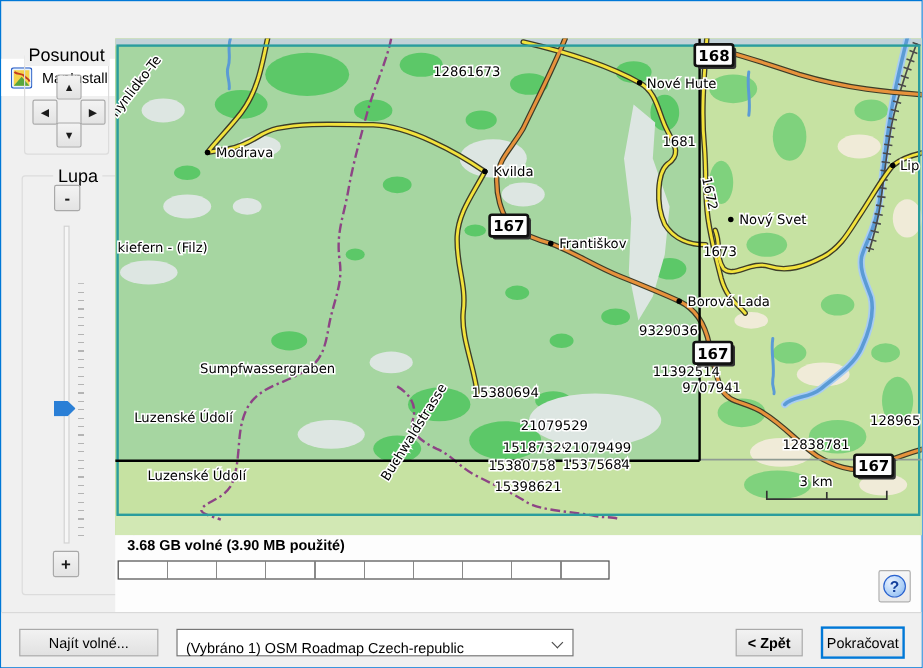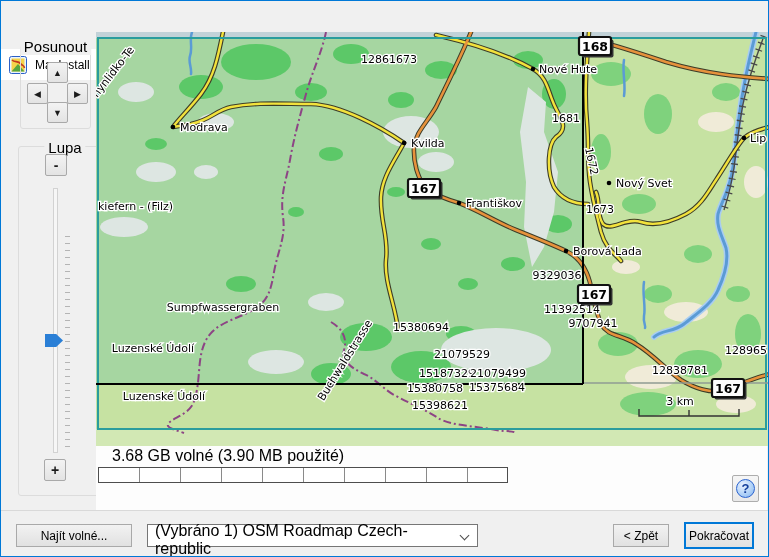"3.68 GB volné (3.90 MB" .status-line { font-size: 16px -> 12px; font-weight: normal -> bold; left: 16px -> 10px }
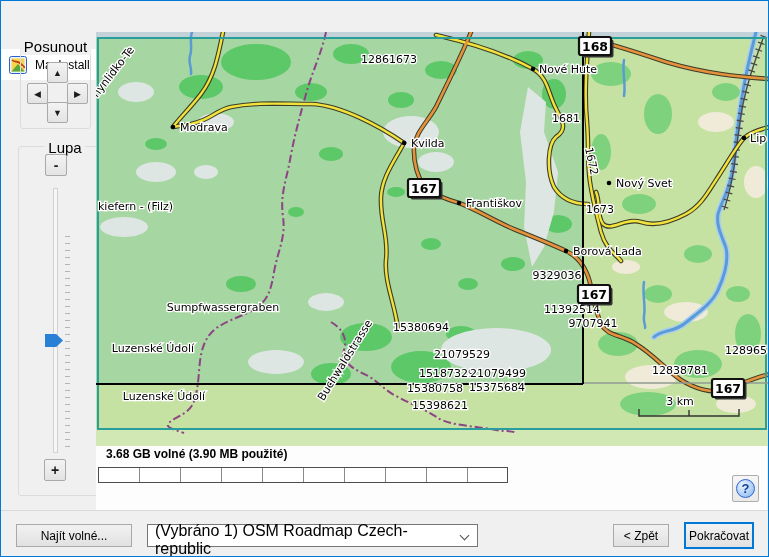"(Vybráno 1) OSM Roadmap Czech-republic" .dropdown { font-size: 16px -> 12px }
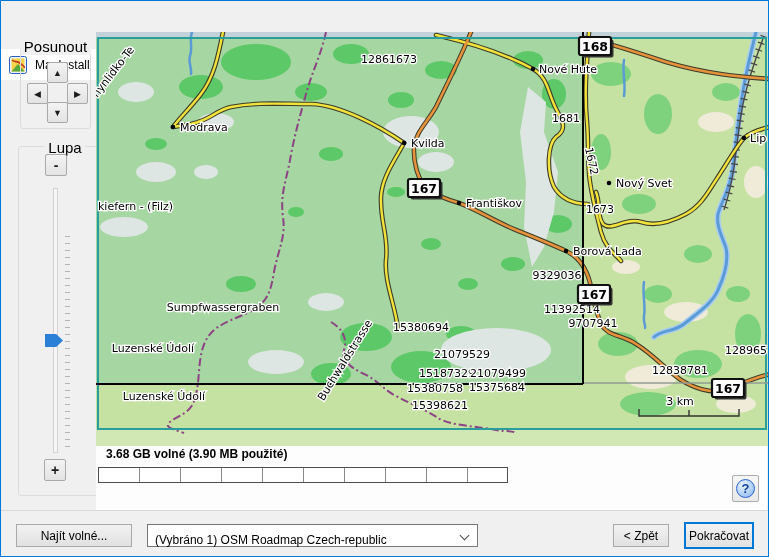"< Zpět" .btn-back { font-weight: none -> bold }
